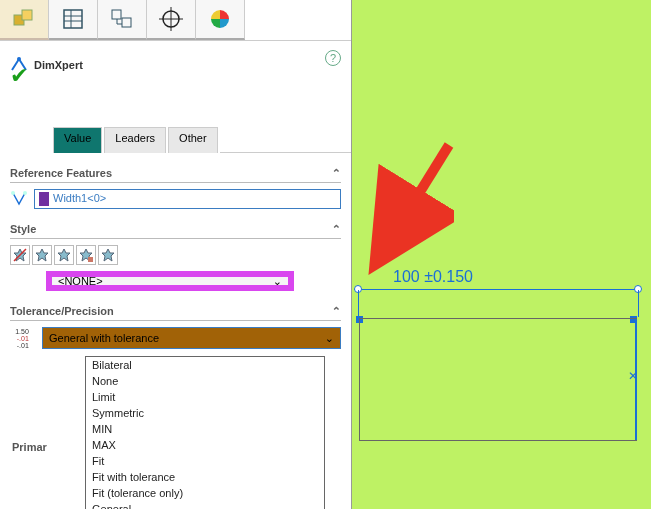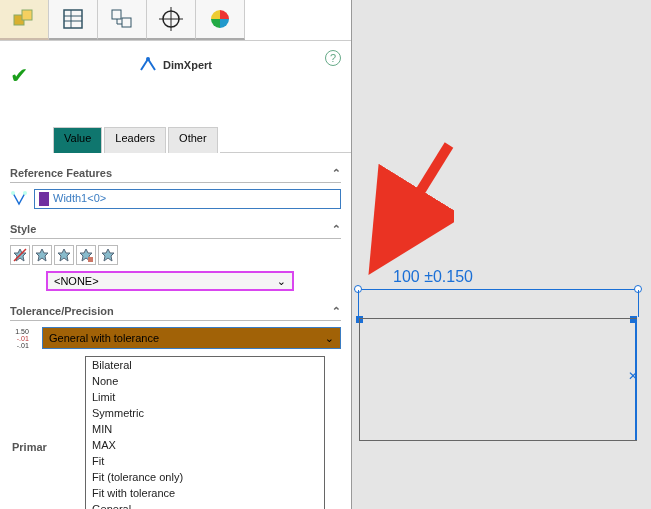"DimXpert" .header { justify-content: center -> none }
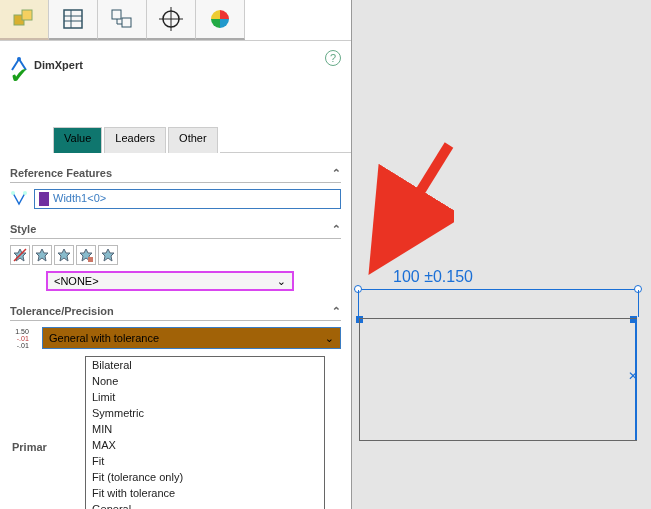"<NONE>" .none-select { border: 2px solid #d946ef -> 6px solid #d946ef }
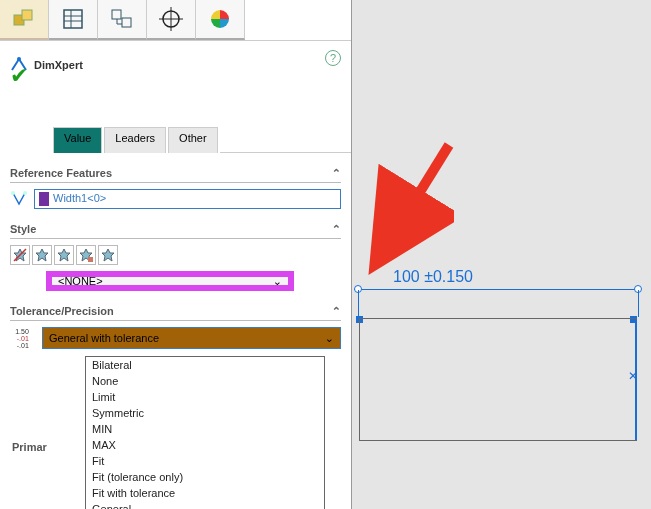"100 ±0.150" .viewport { background: #e5e5e5 -> #bef264 }
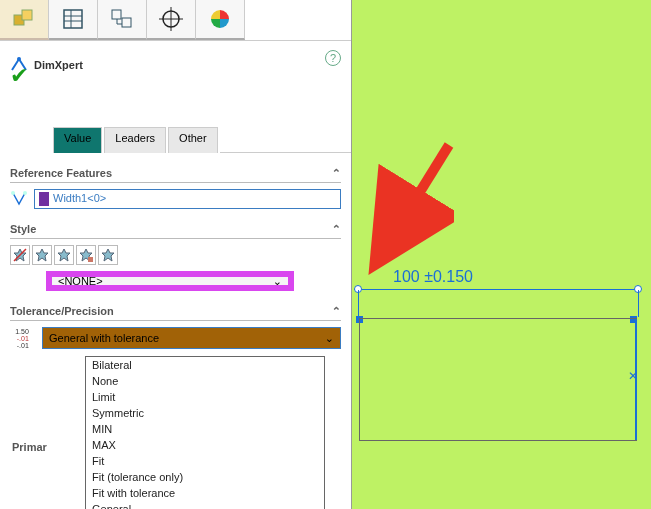"Fit (tolerance only)" div.dropdown-item { order: before "Fit with tolerance" -> after "Fit with tolerance" }
